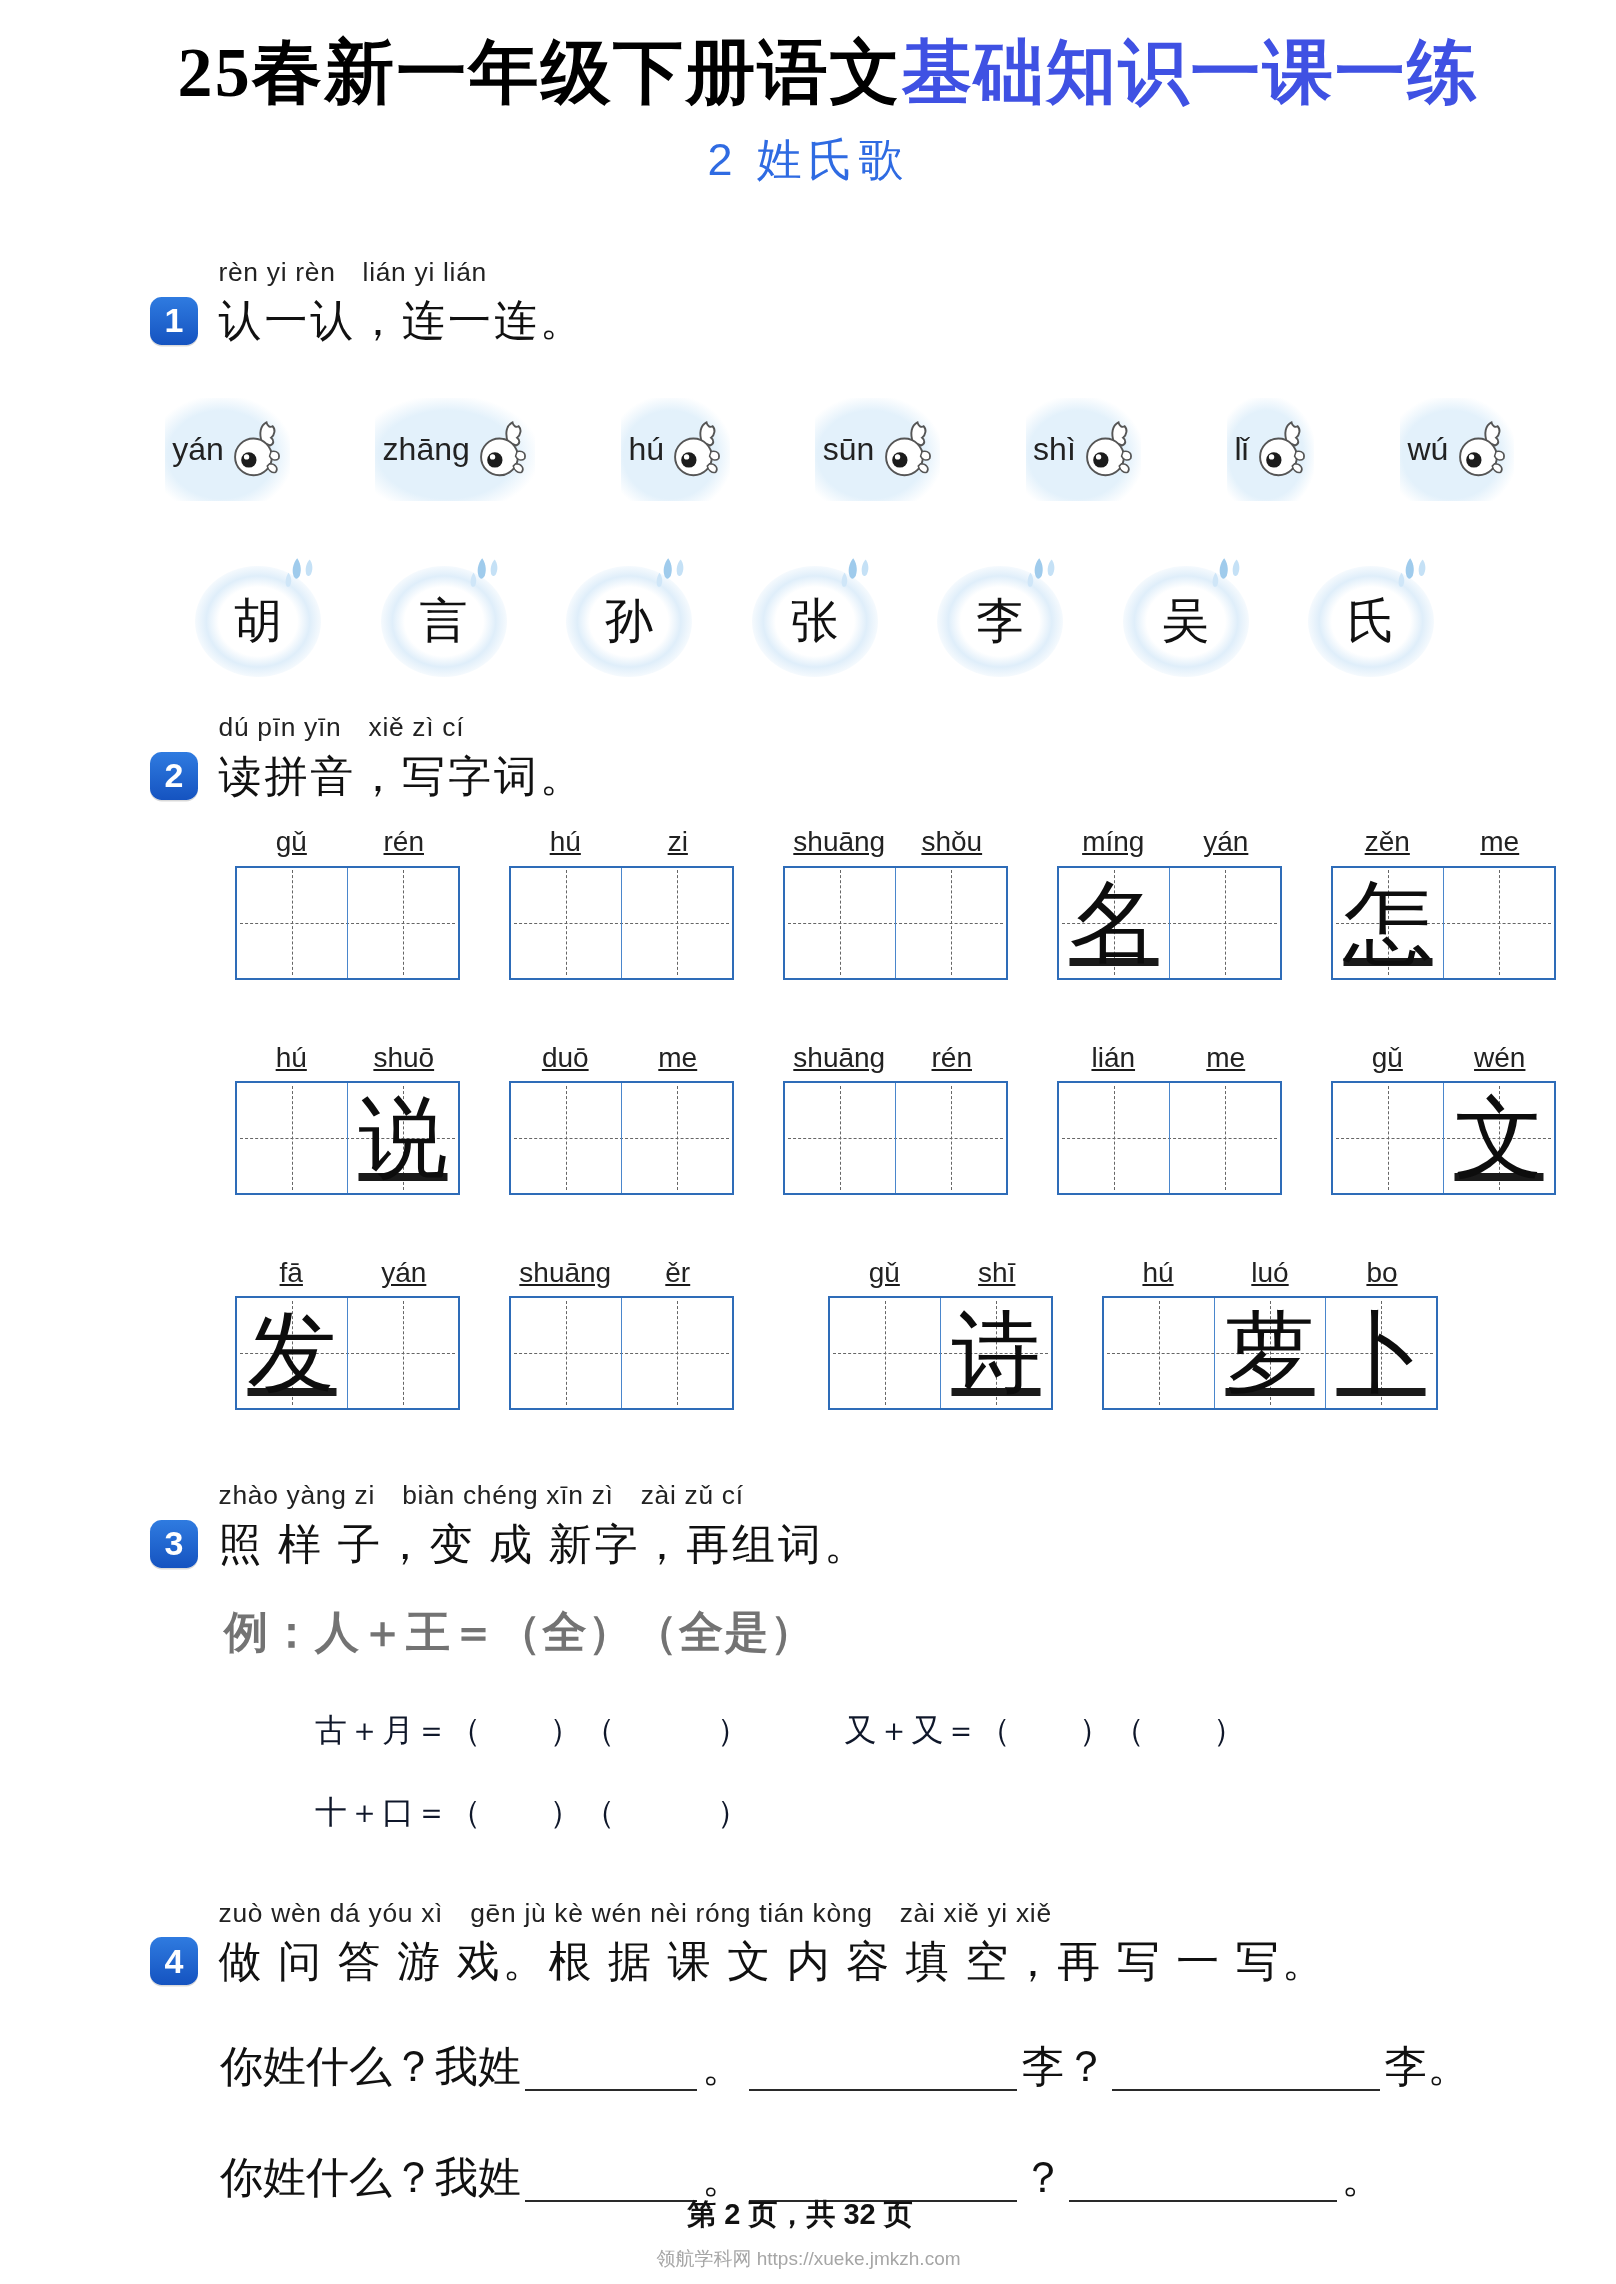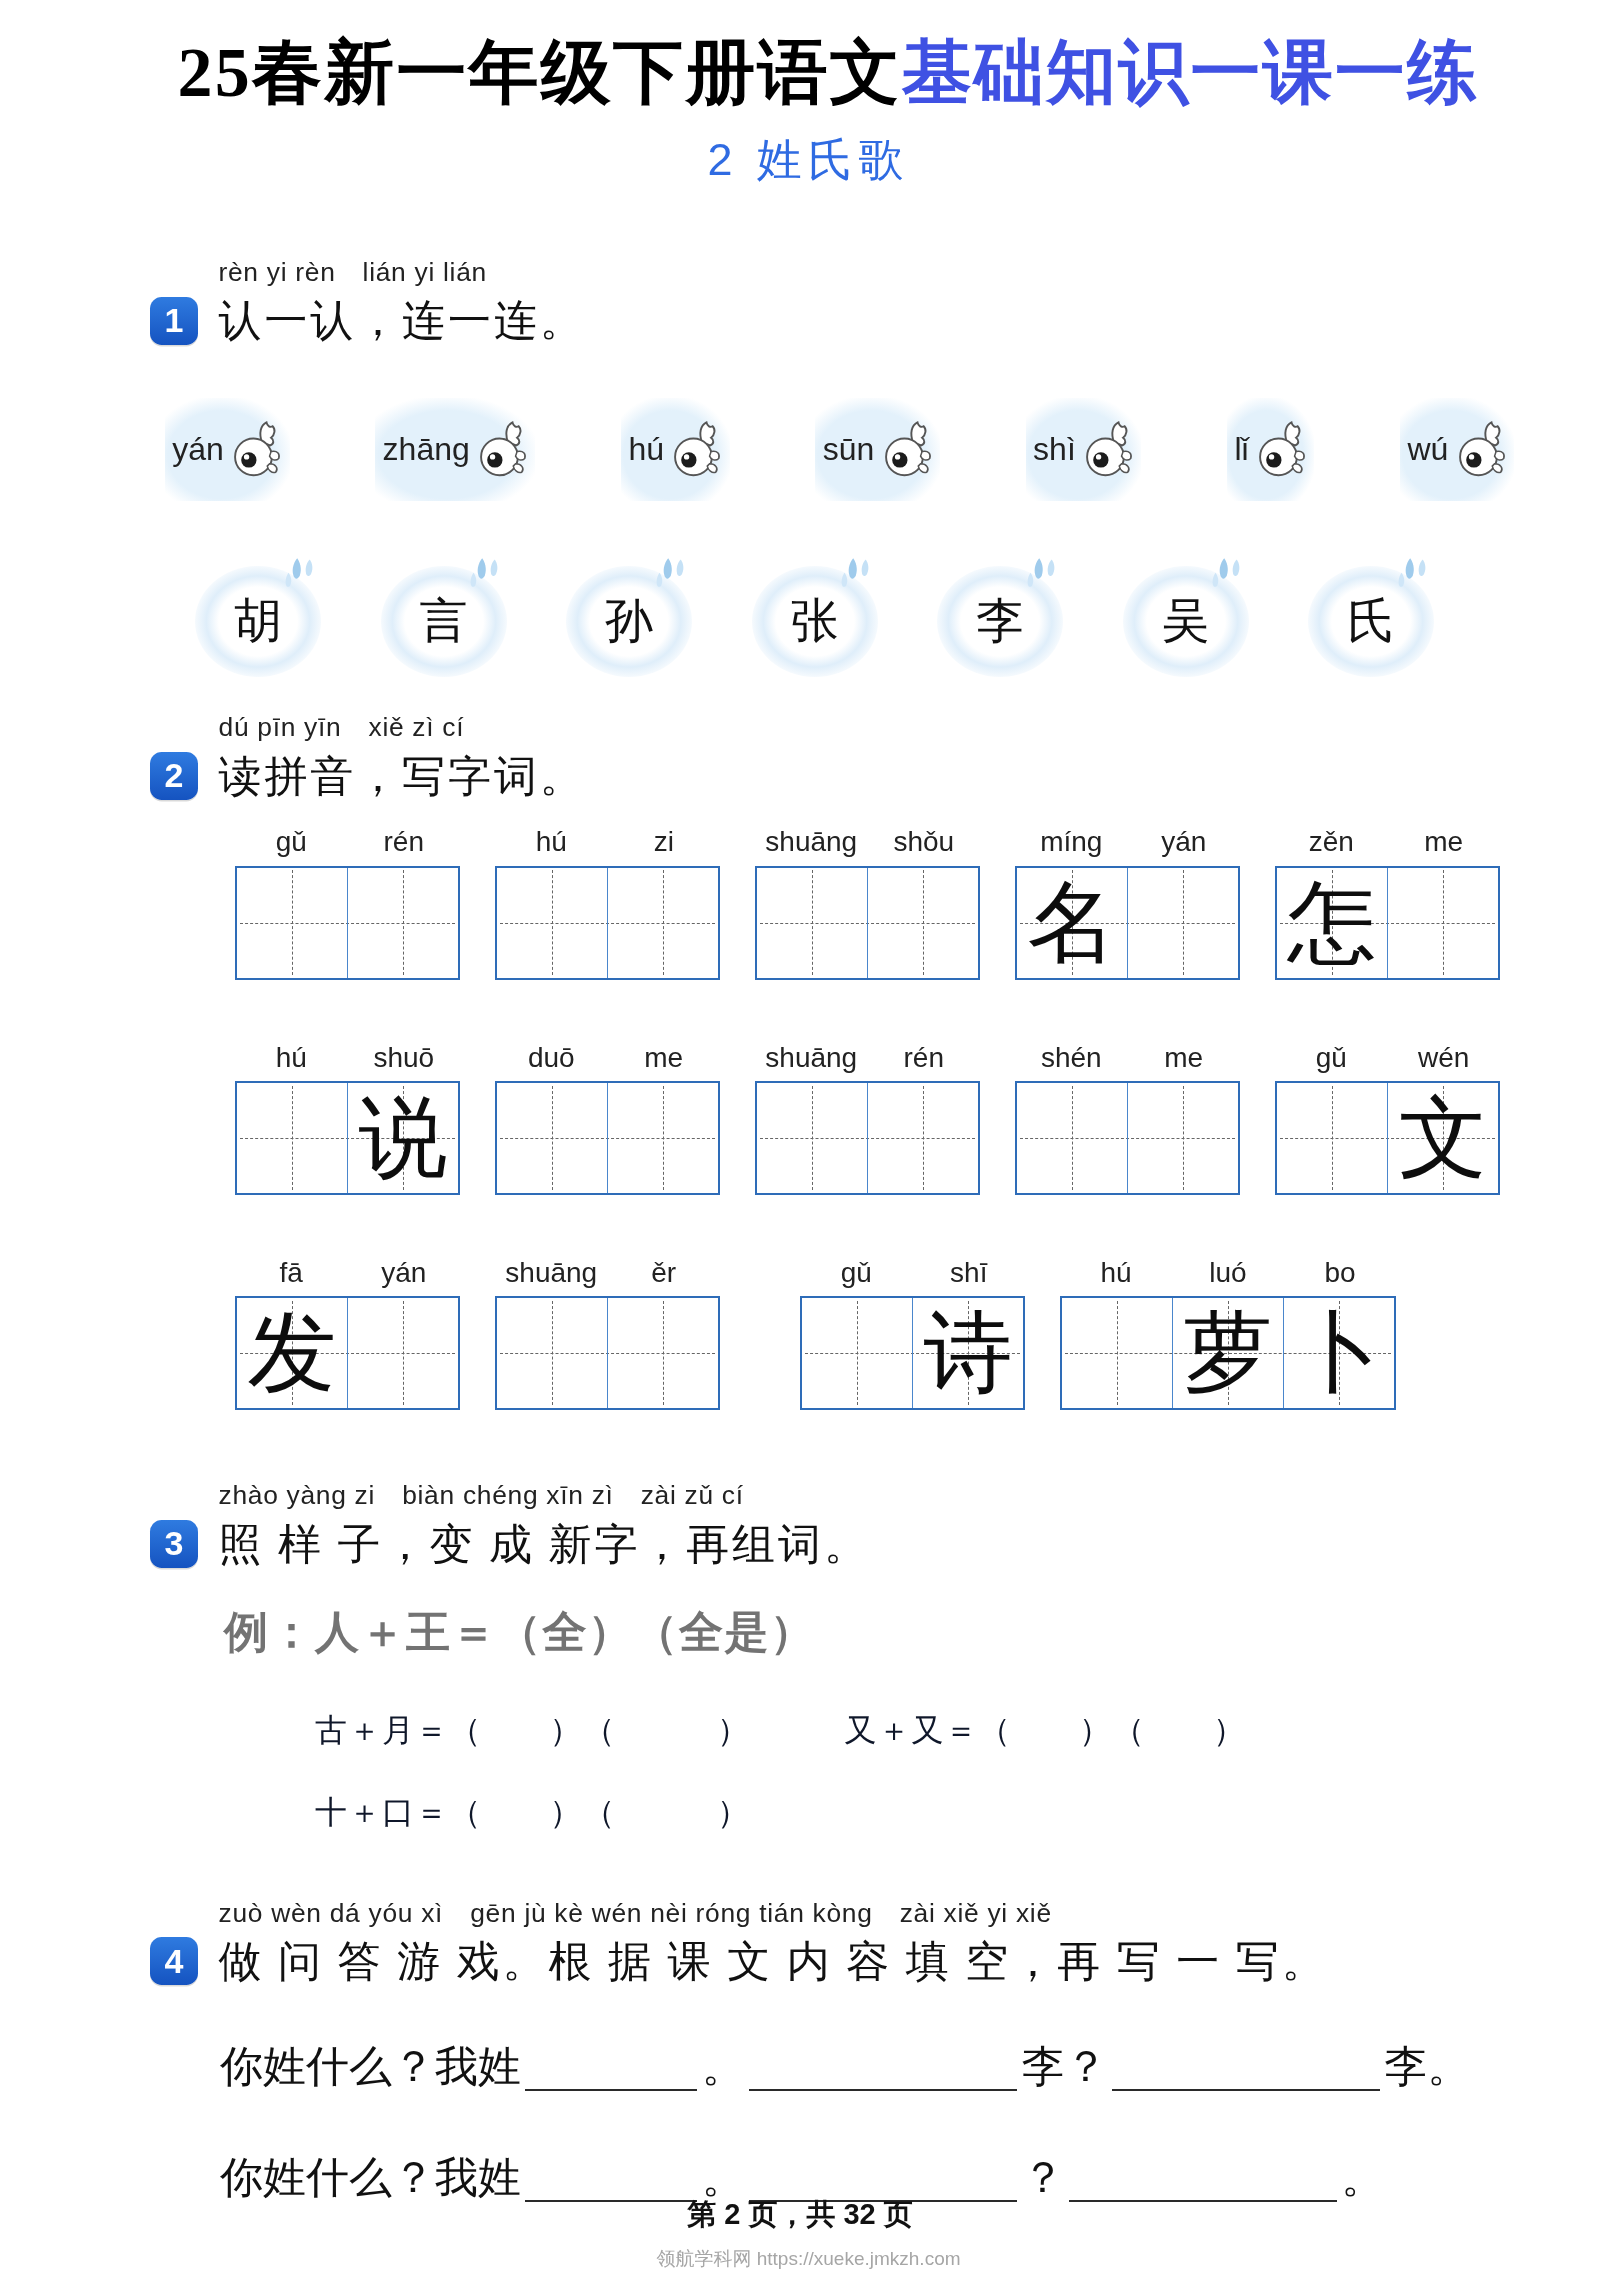"gǔ" .wrow { gap: 35px -> 49px; text-decoration: none -> underline }
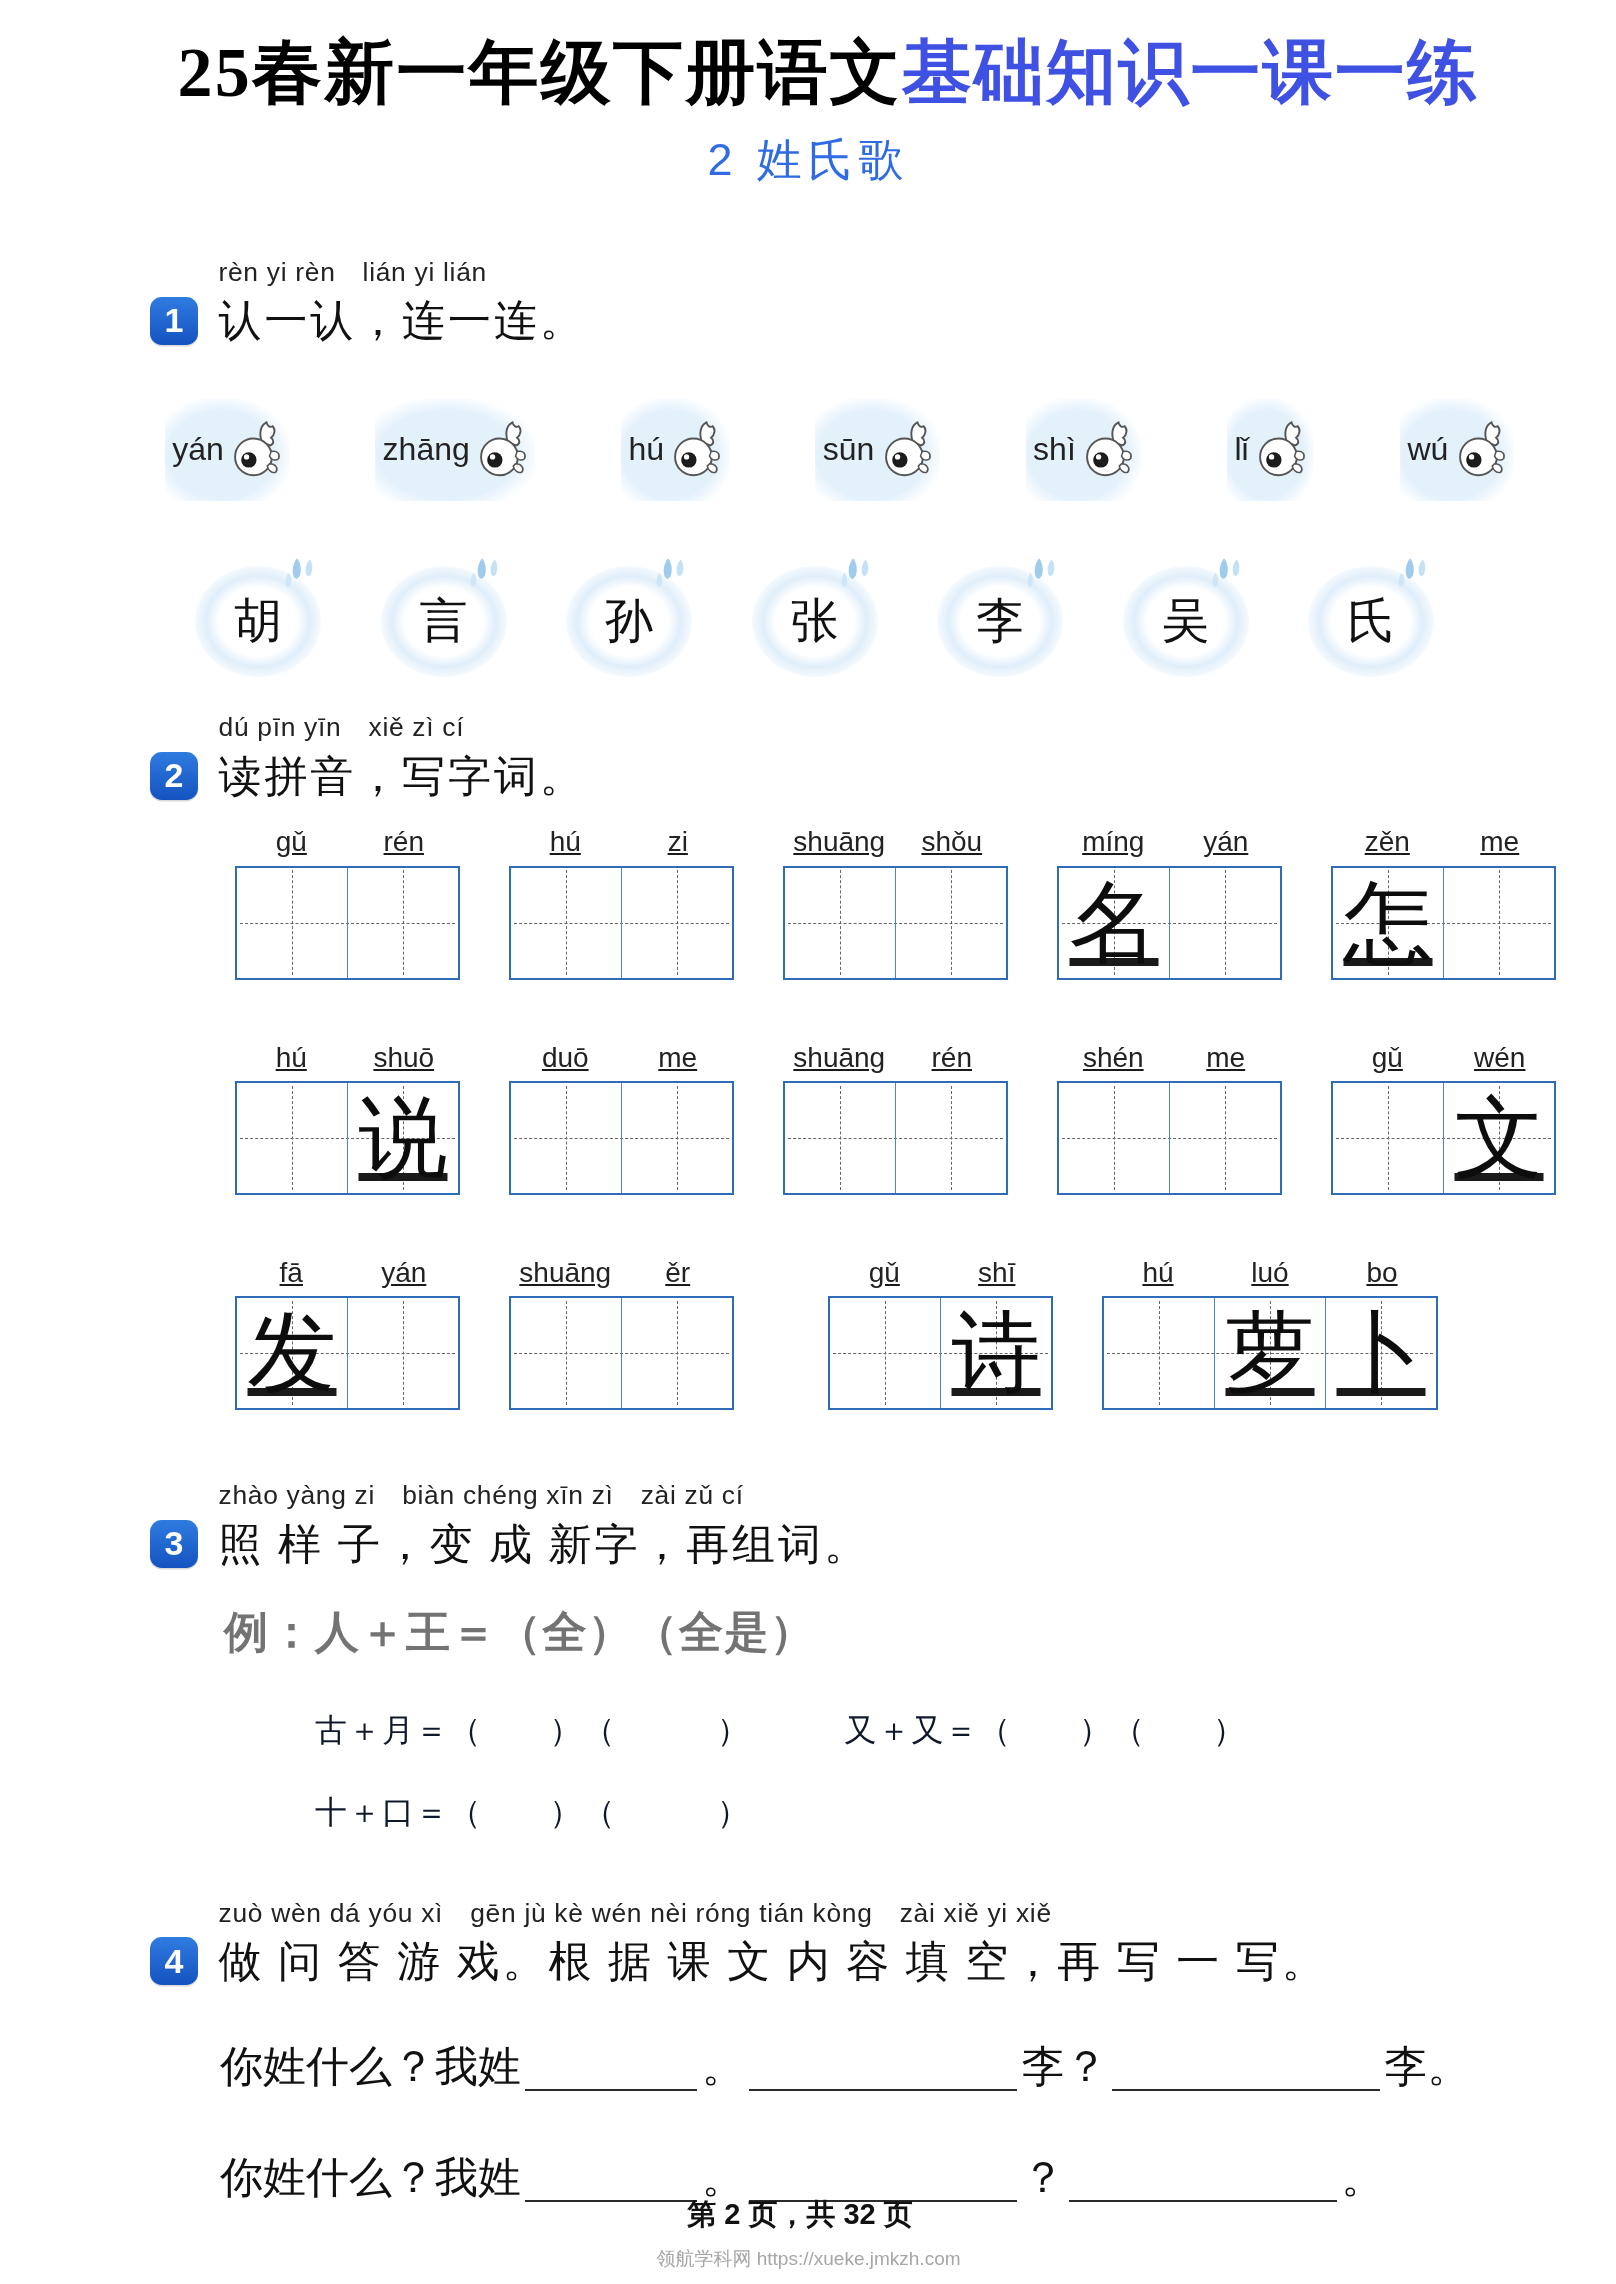"shén" span { text: shén -> lián }
